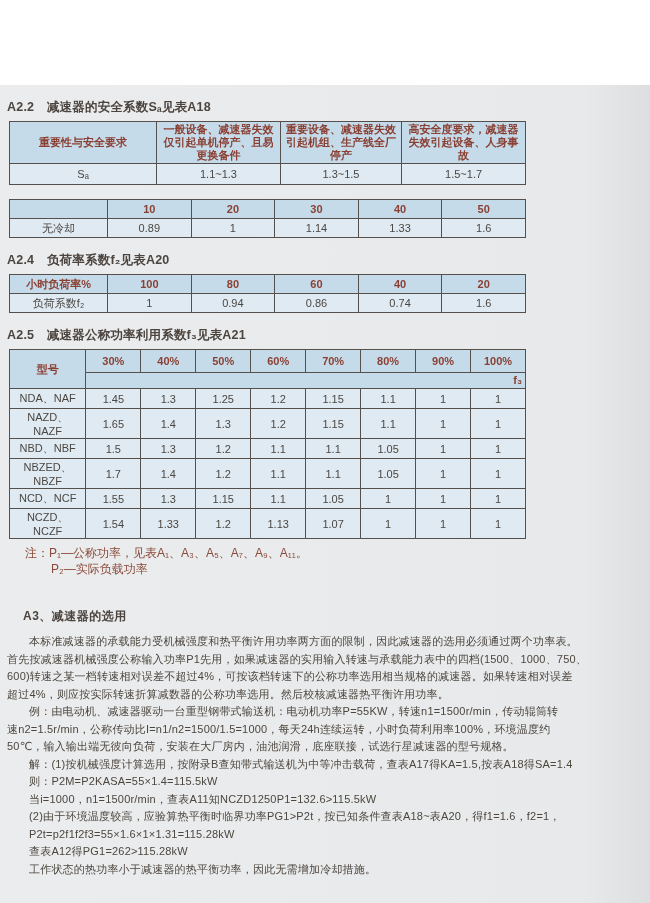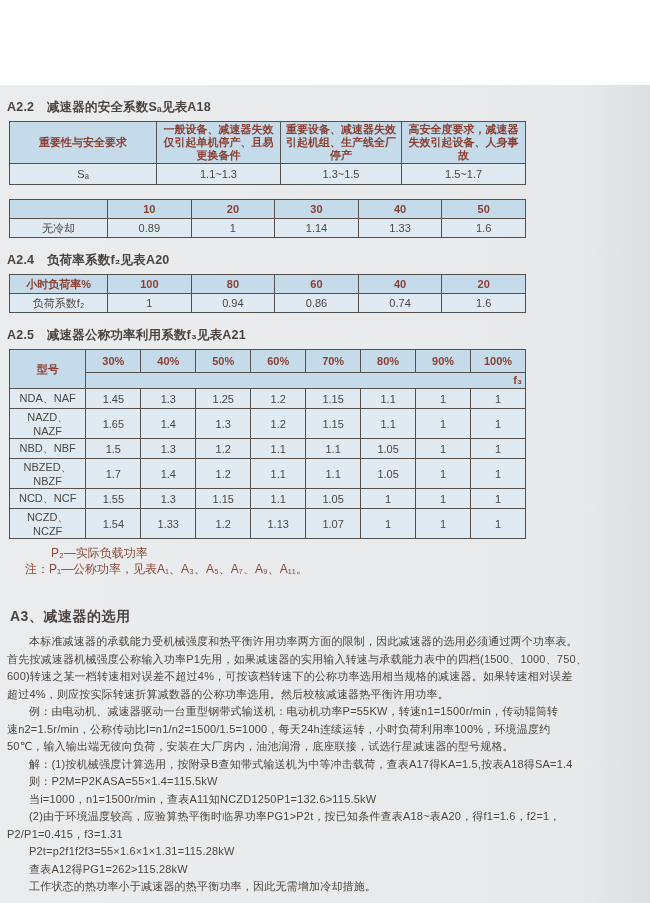"P₂—实际负载功率" div.tline { order: before "注：P₁—公称功率，见表A₁、A₃、A₅、A₇、A₉、A₁₁。" -> after "注：P₁—公称功率，见表A₁、A₃、A₅、A₇、A₉、A₁₁。" }
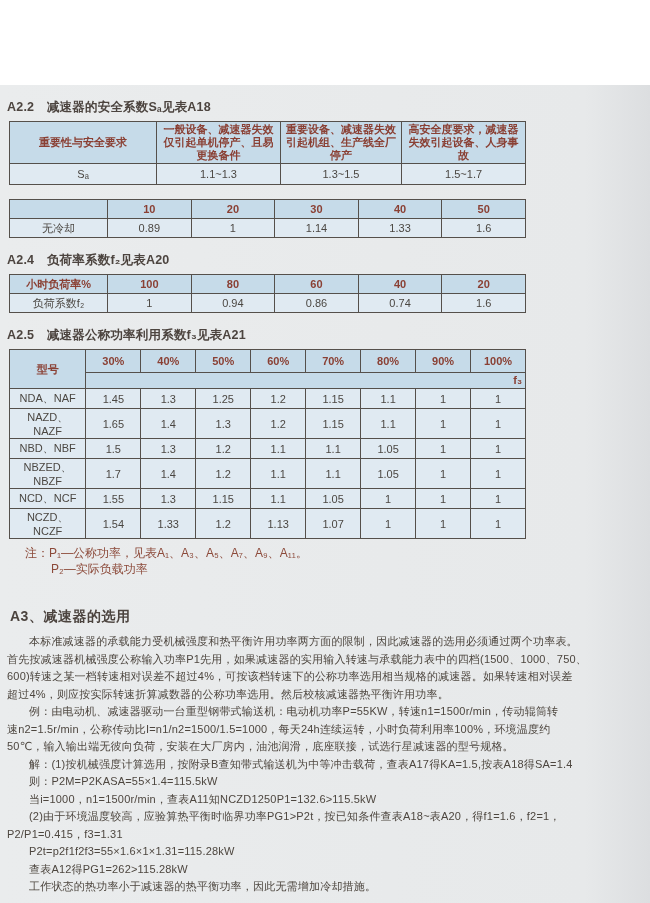"A3、减速器的选用" h2.a3-heading { font-size: 14px -> 12px; margin: 30px 0 8px 3px -> 30px 0 8px 16px }
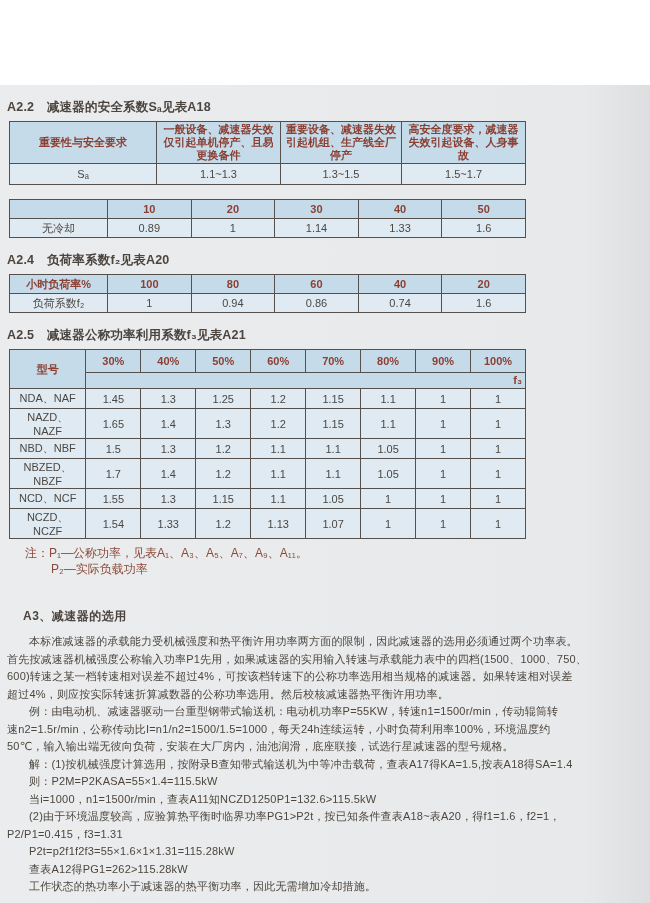"P2/P1=0.415，f3=1.31" div.tline { html: <div>P2/P1=0.415，f3=1.31</div> -> none }
